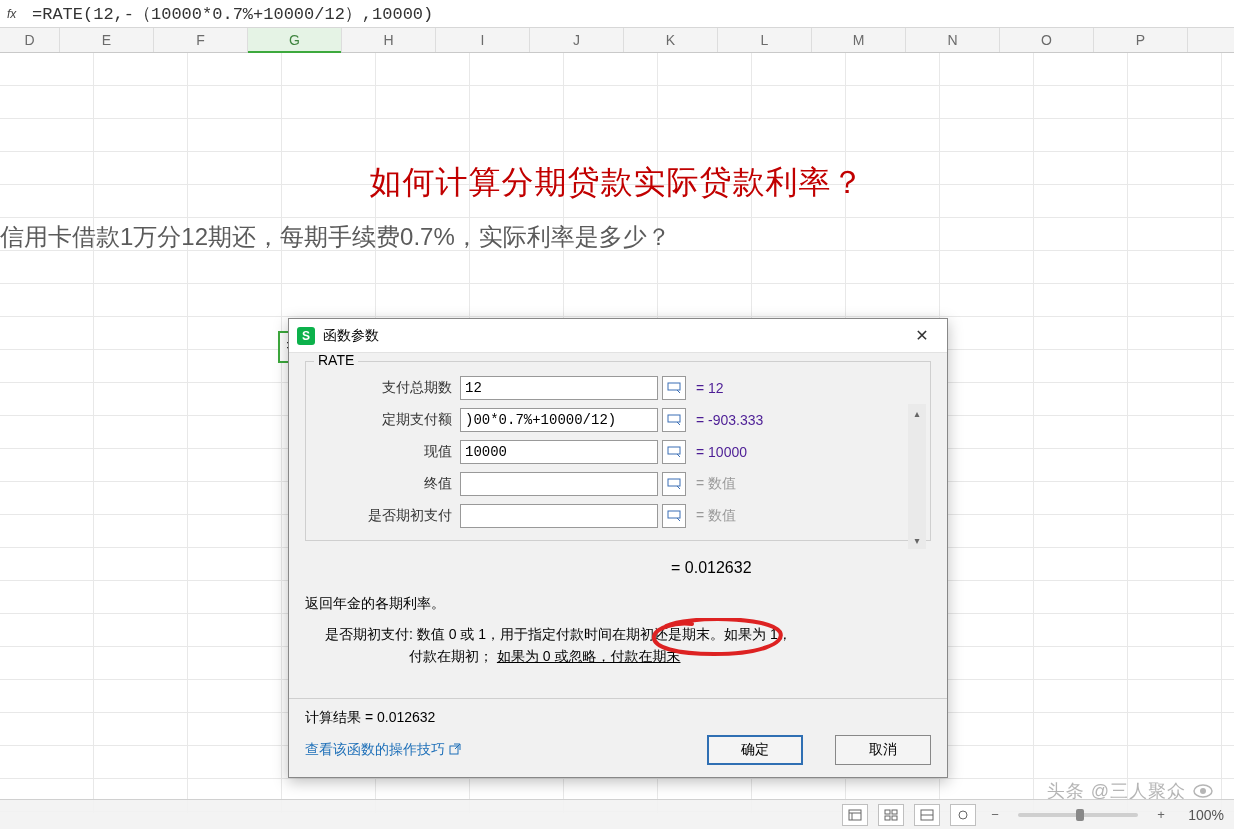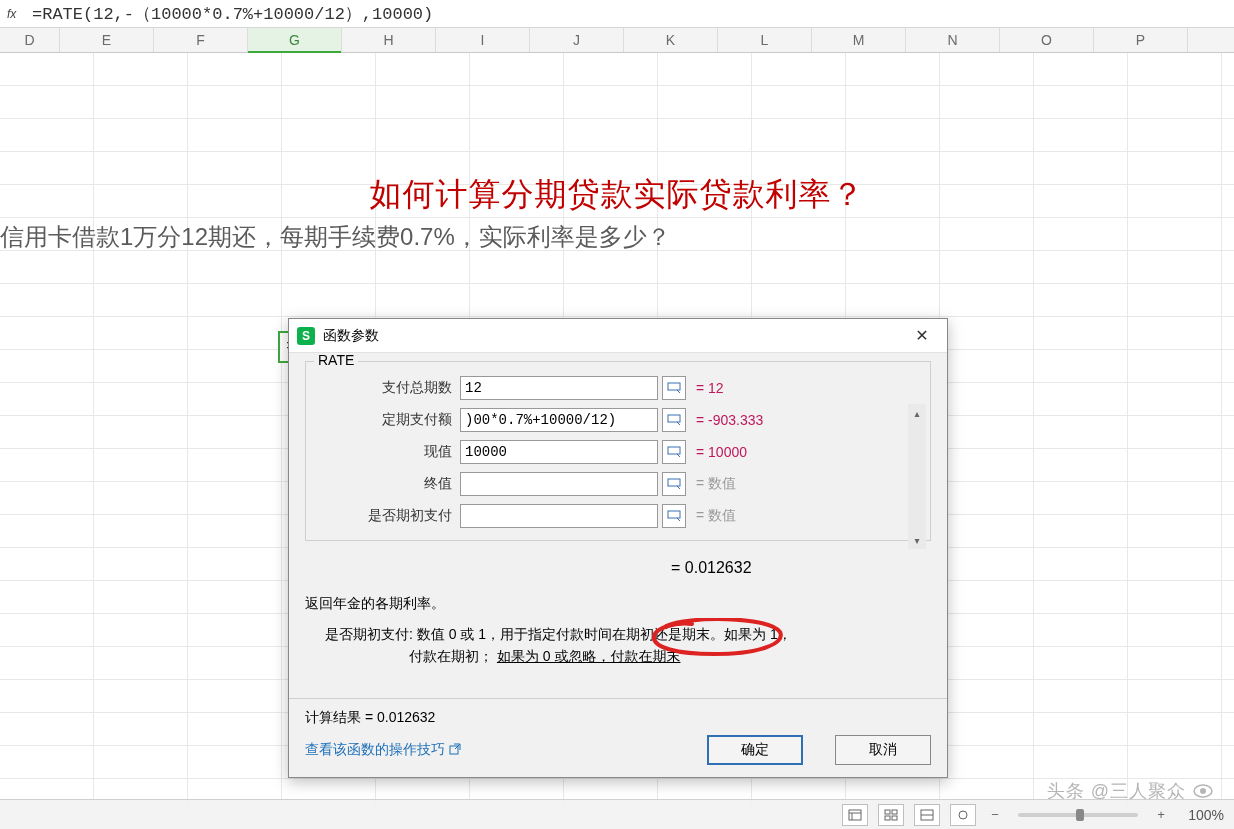"如何计算分期贷款实际贷款利率？" .sheet-title-red { top: 120px -> 108px }
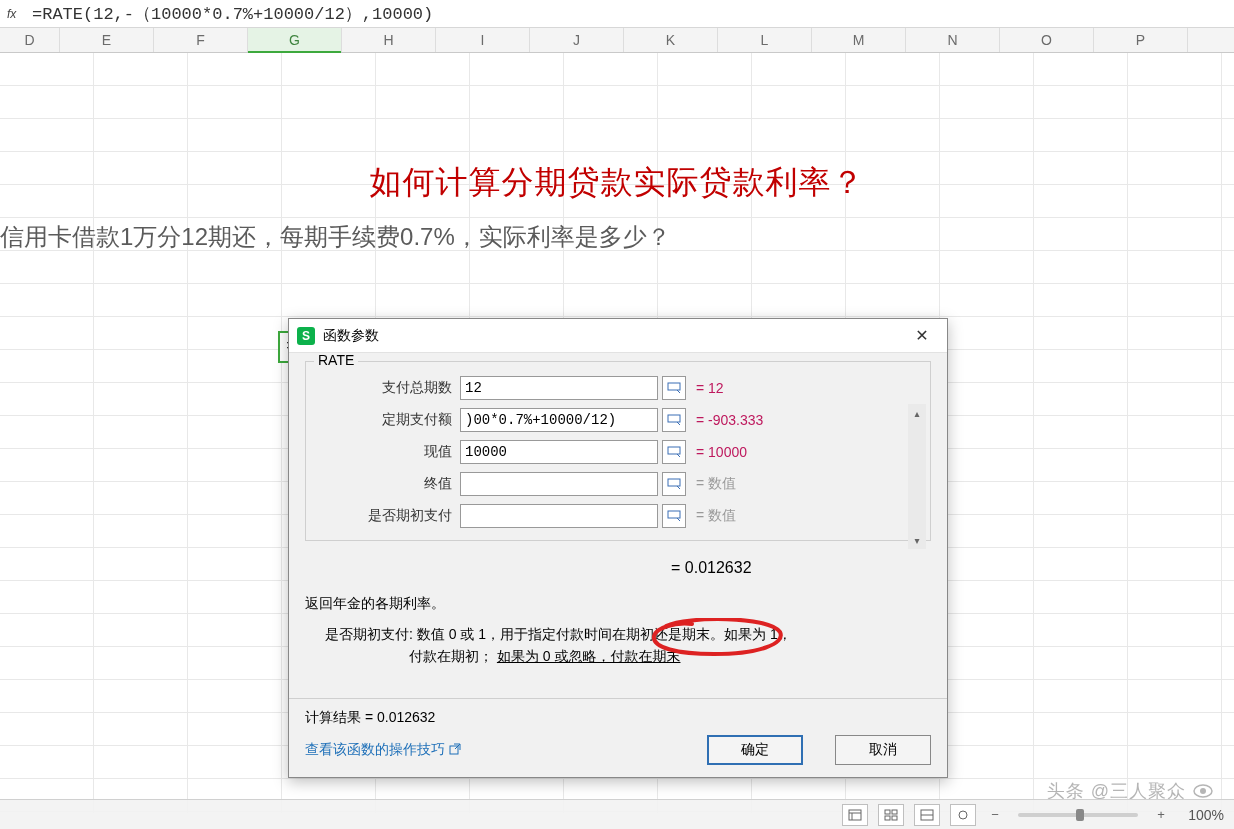"= 12" .fn-eq { color: #be185d -> #4c1d95 }
